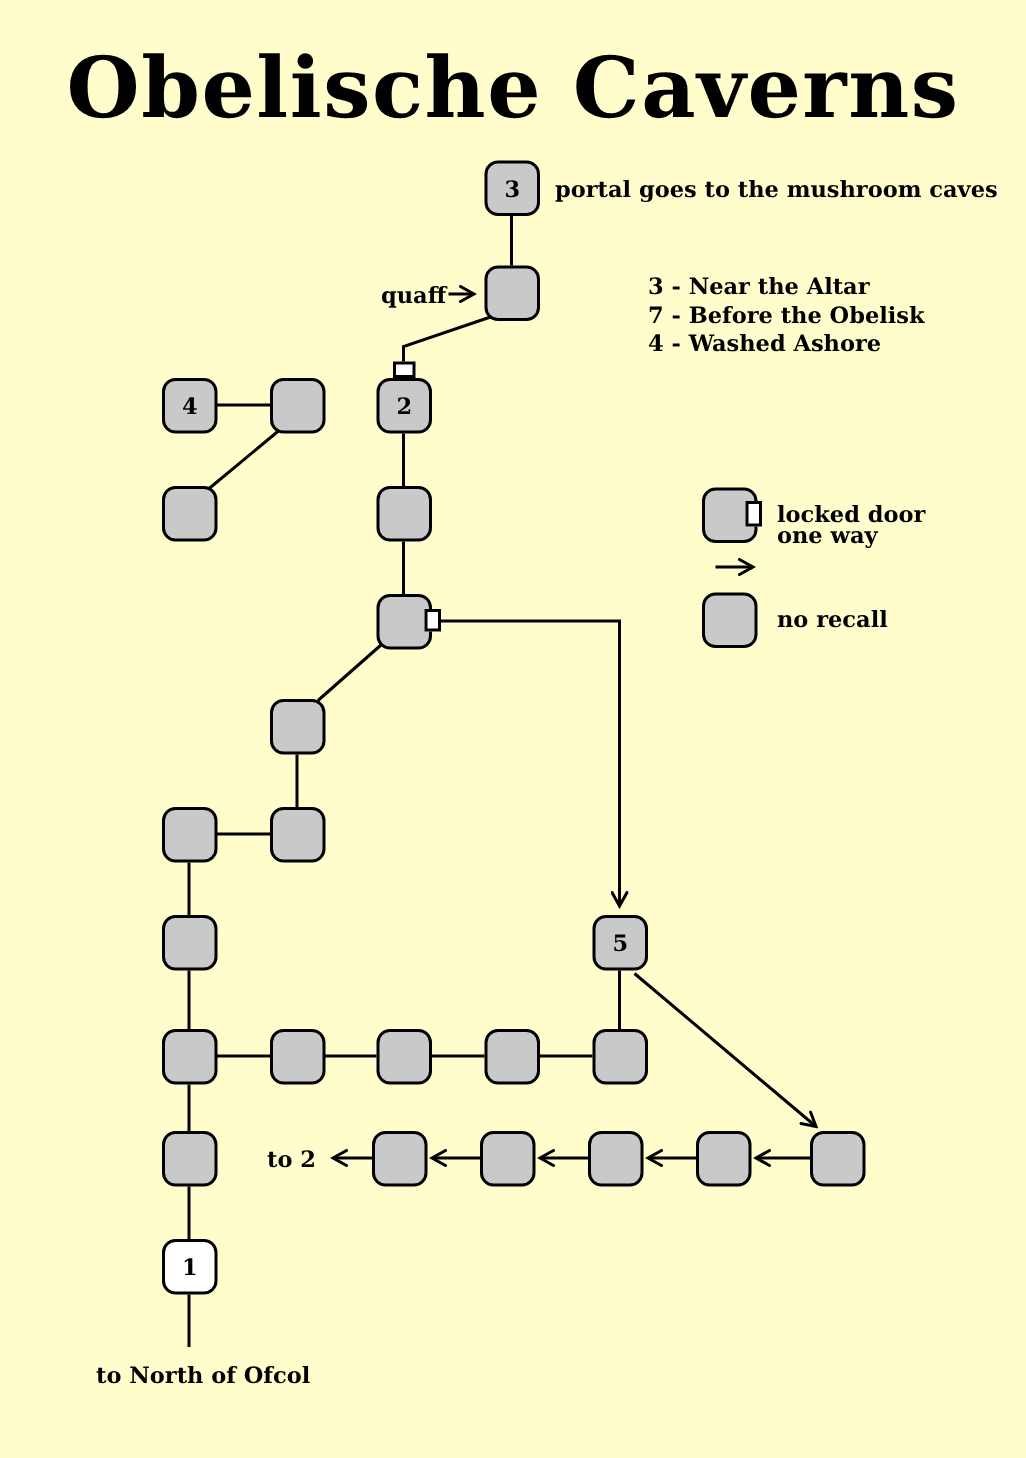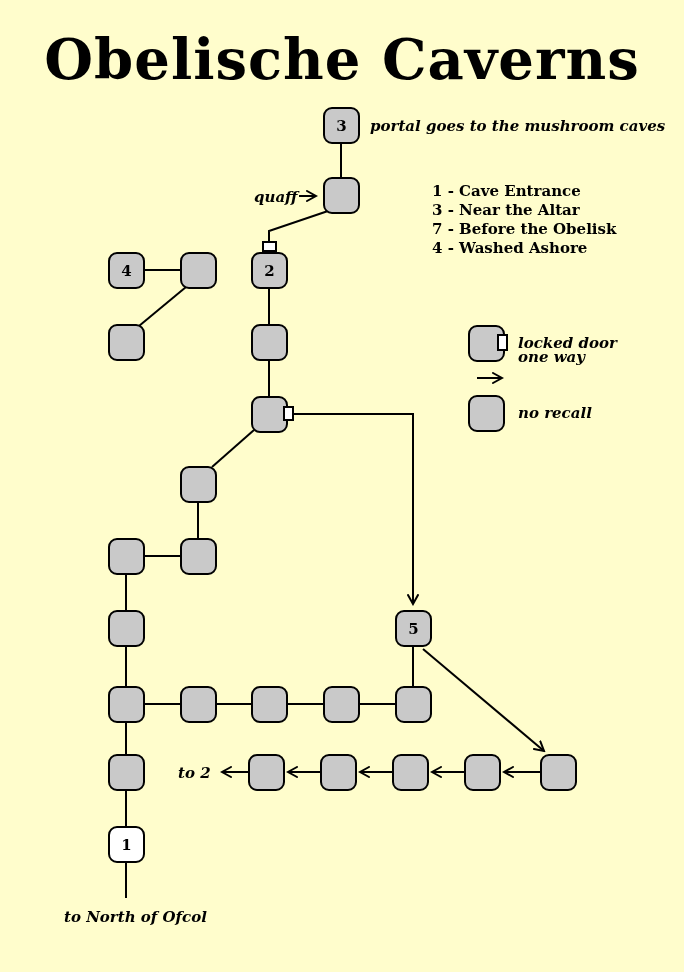"portal goes to the mushroom" .note { font-style: italic -> none }
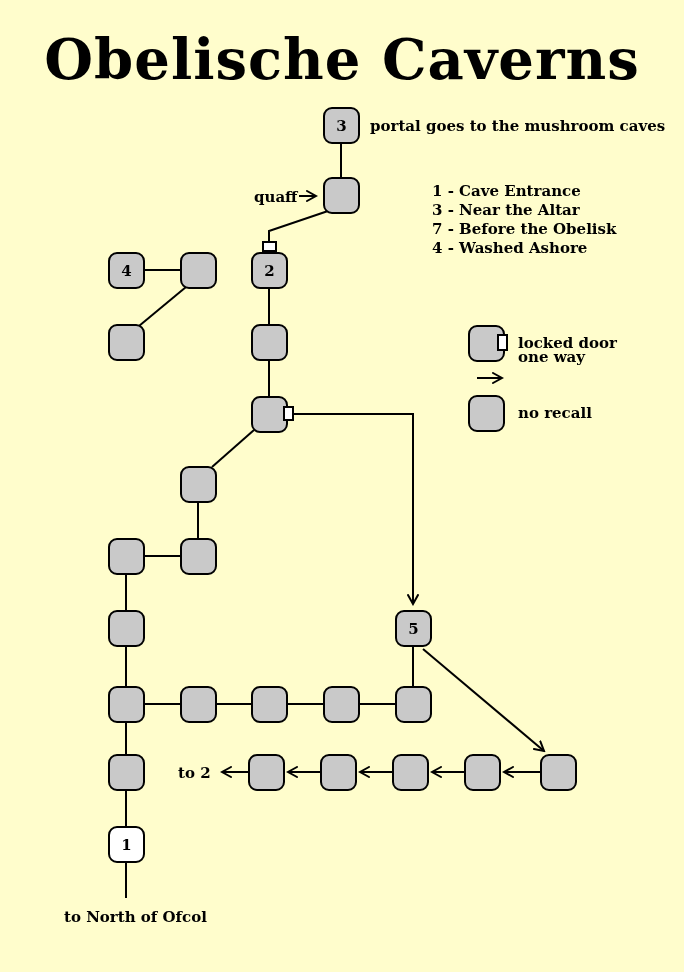"1 - Cave Entrance" div { html: <div>1 - Cave Entrance</div> -> none }
